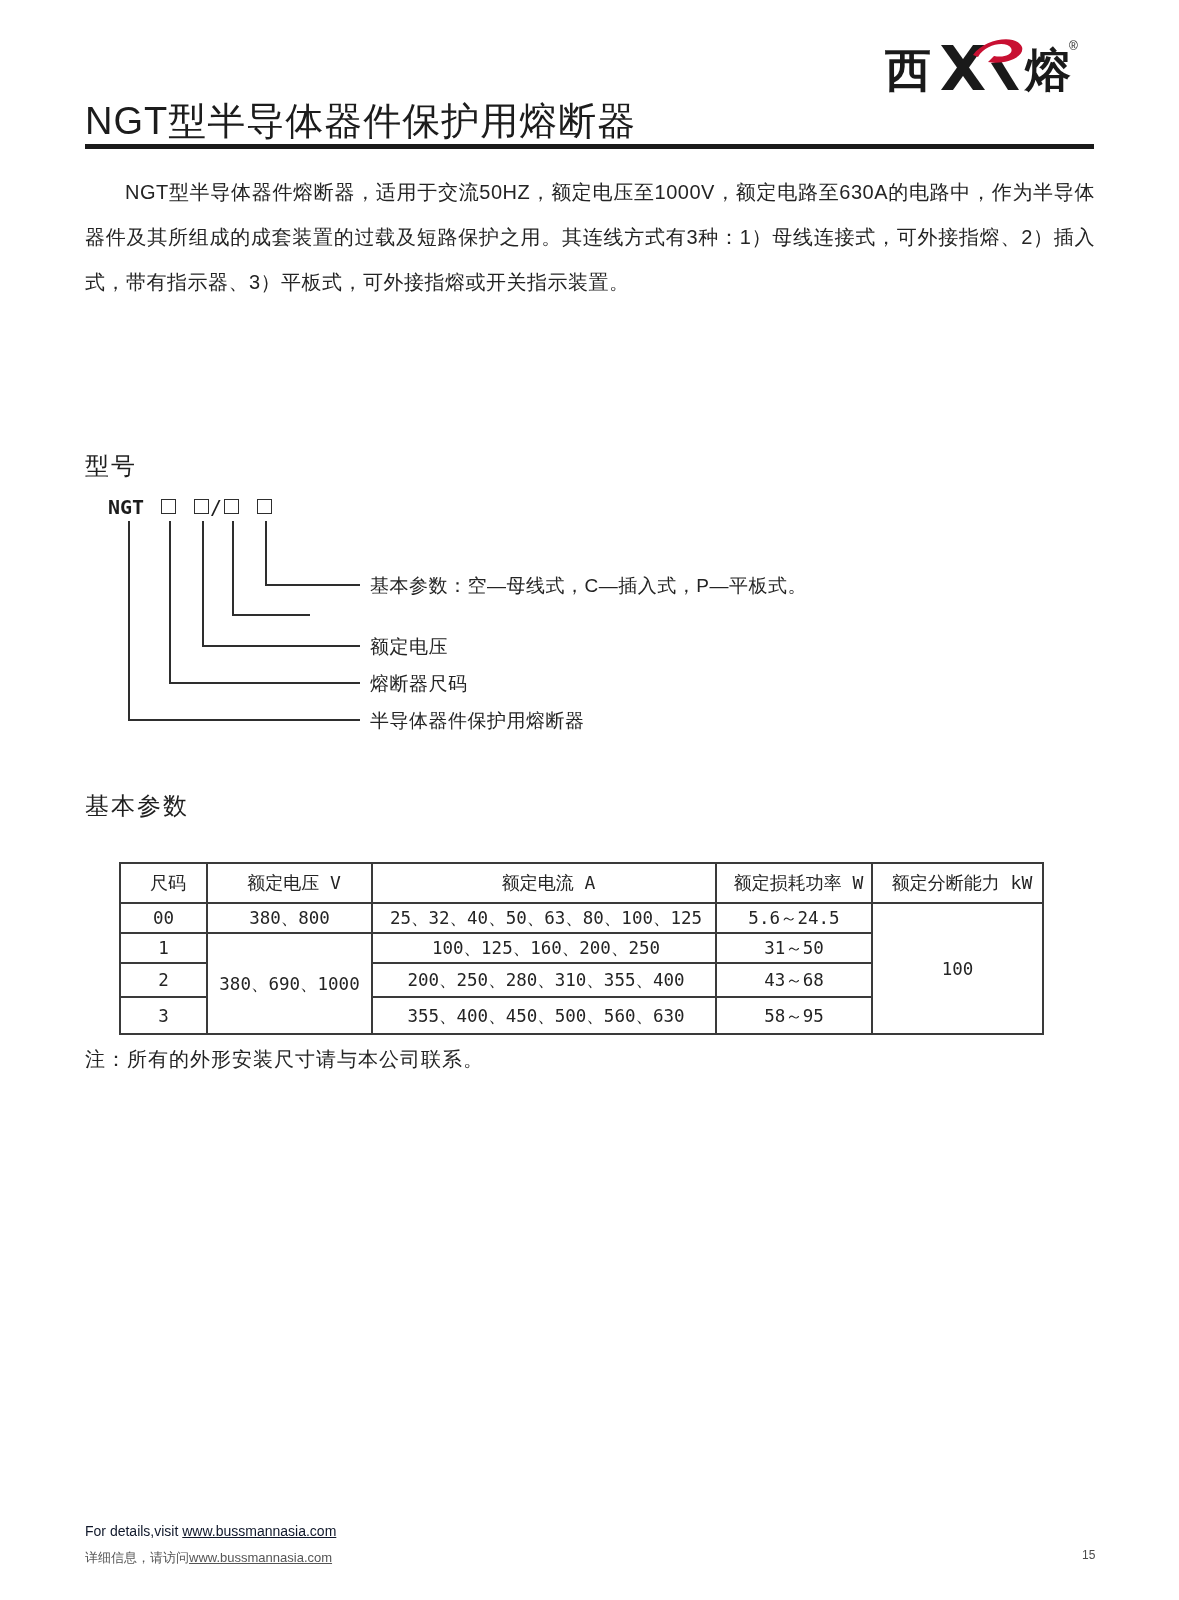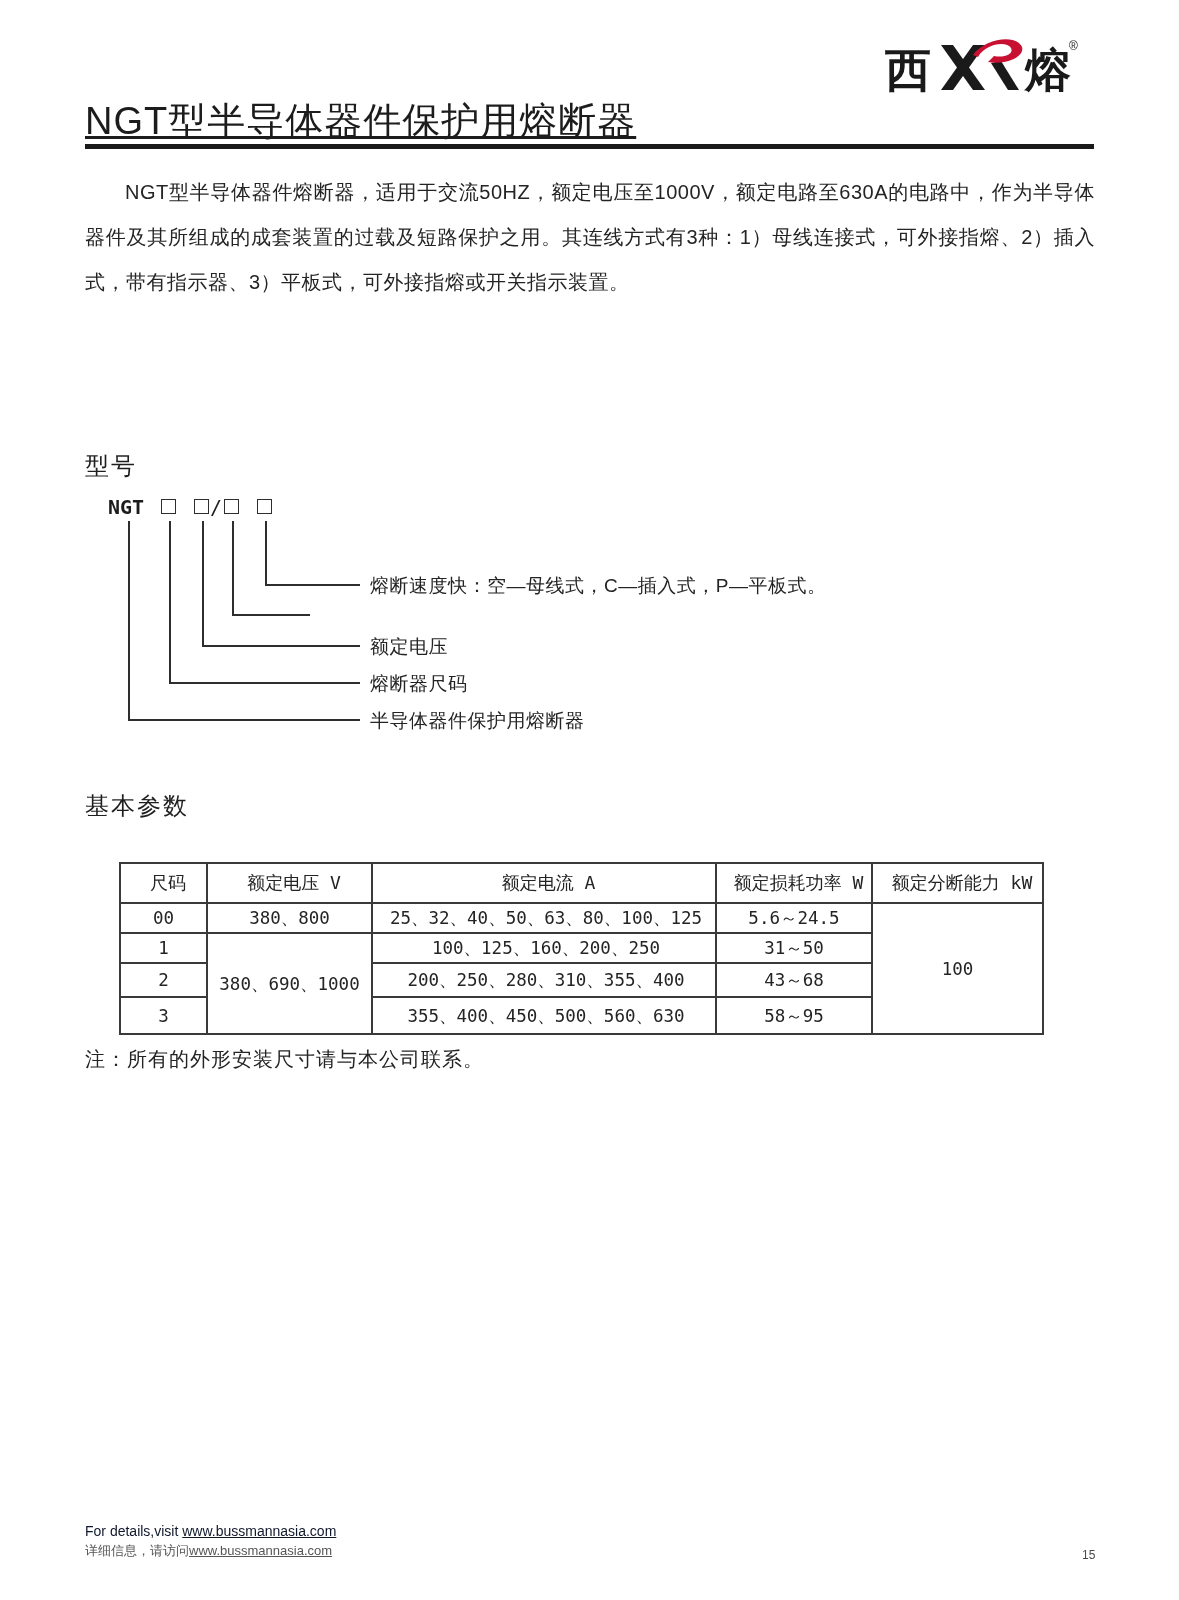"NGT型半导体器件保护用熔断器" .title { text-decoration: underline -> none }
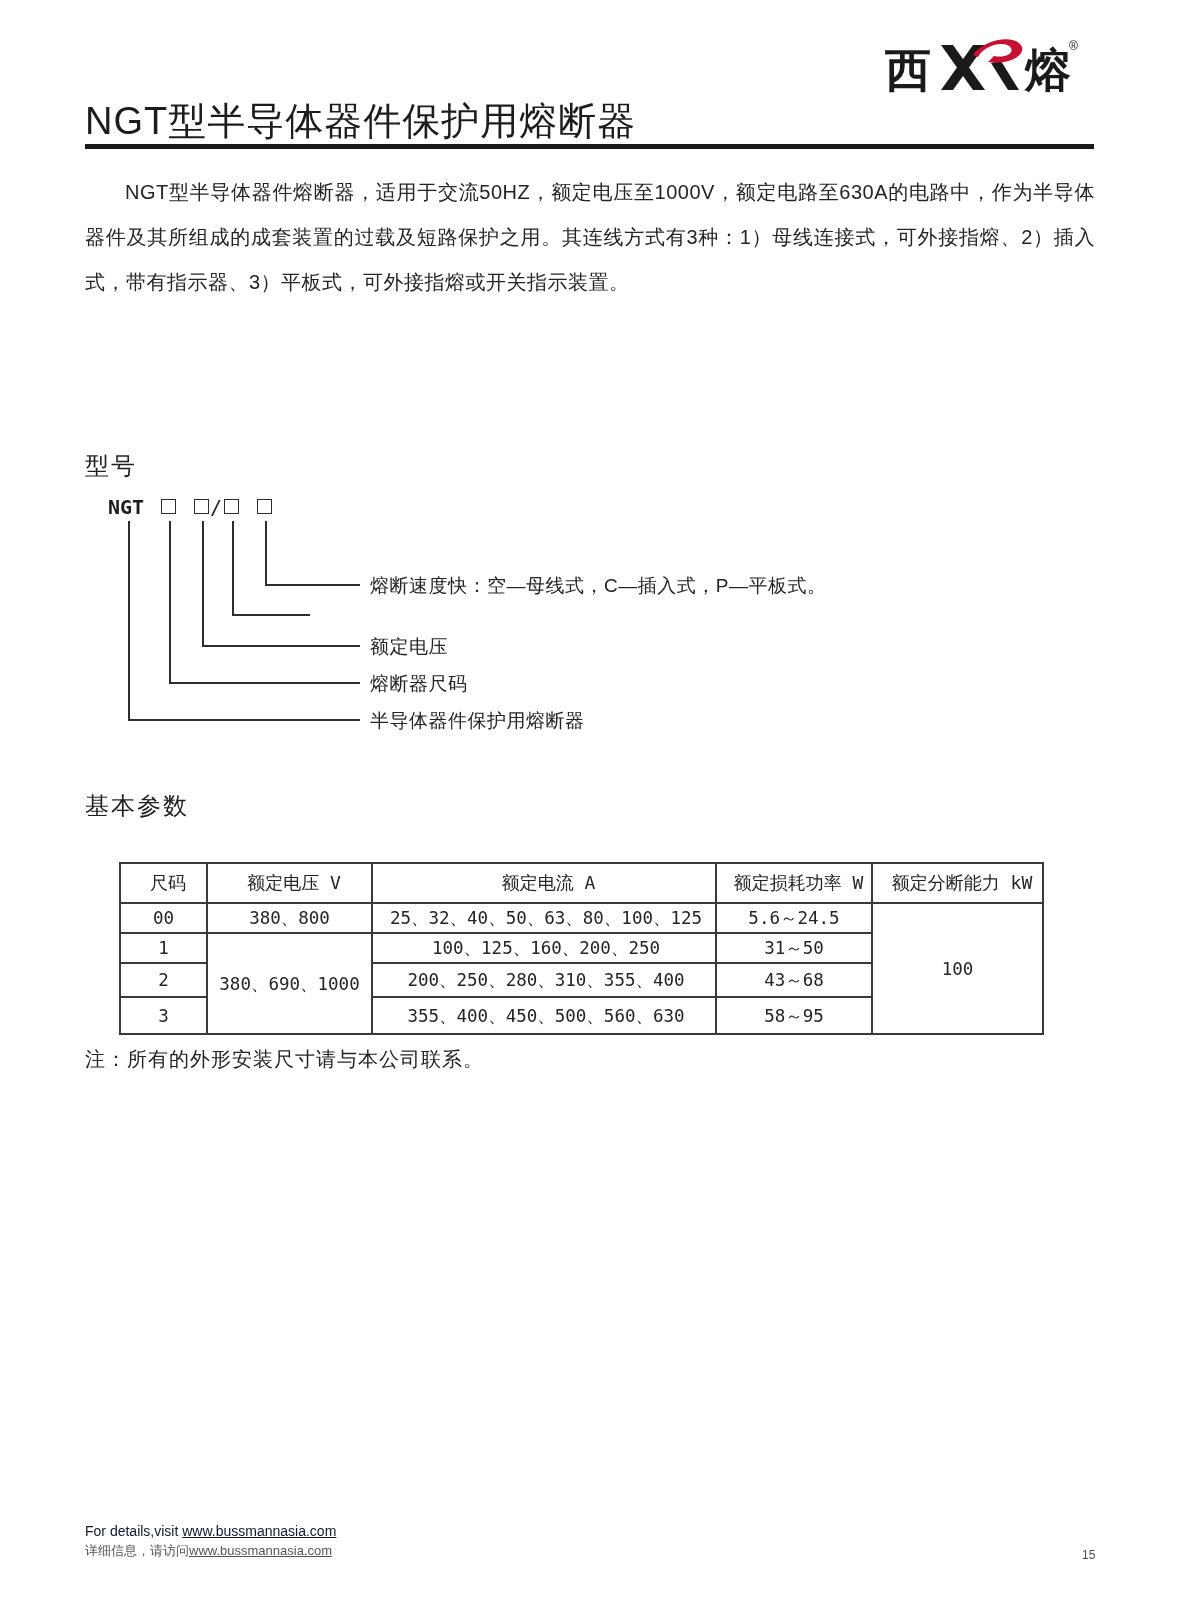"熔断速度快：空—母线式，C—插入式，P—平板式。" span.dlabel { text: 熔断速度快 -> 基本参数 }
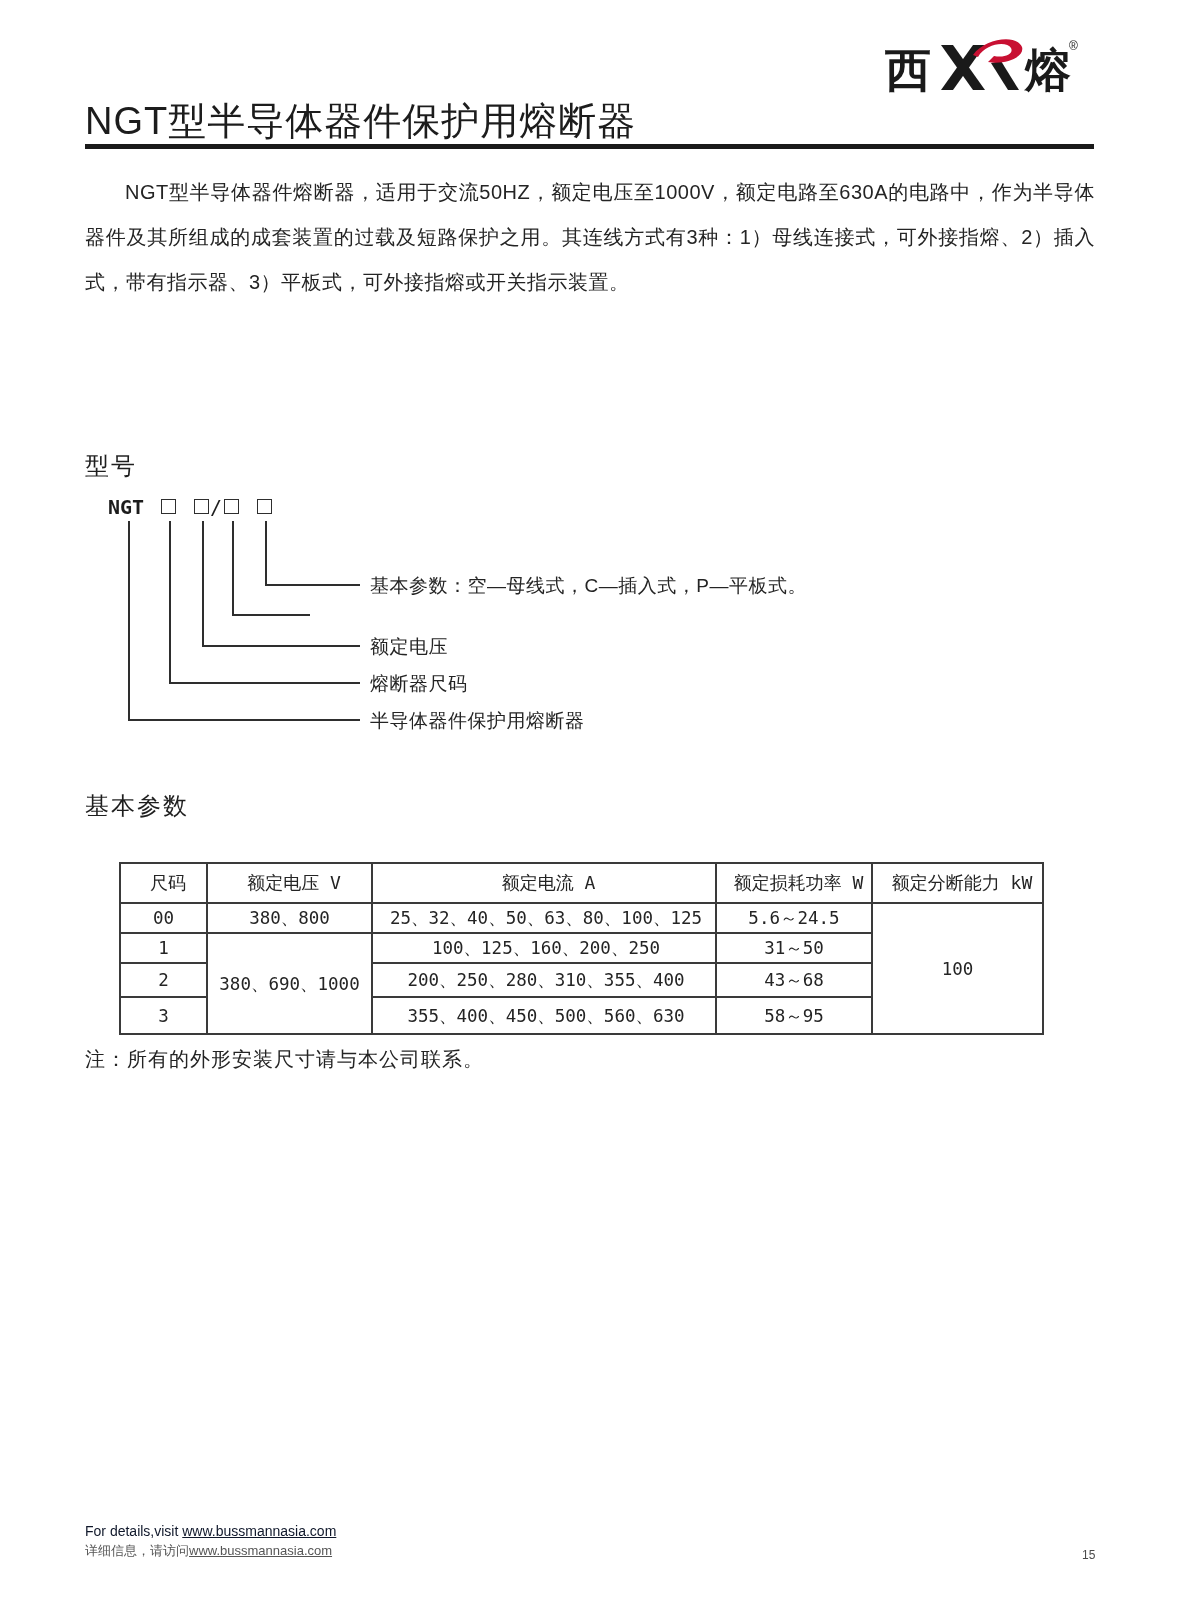"详细信息，请访问www.bussmannasia.com" .footer-zh { margin-top: 3px -> 10px }
